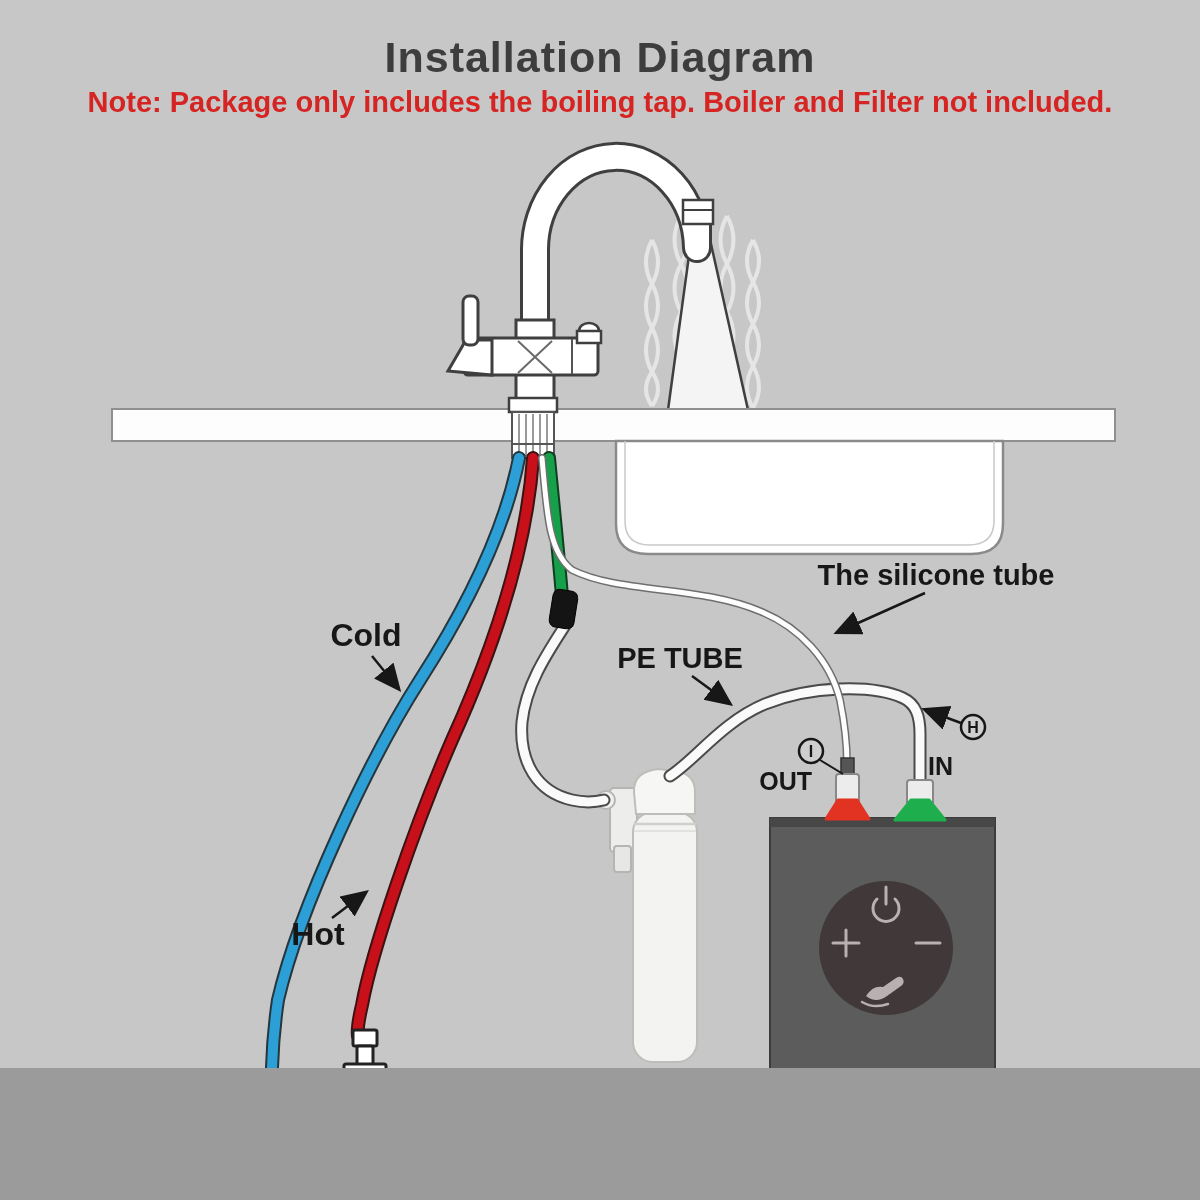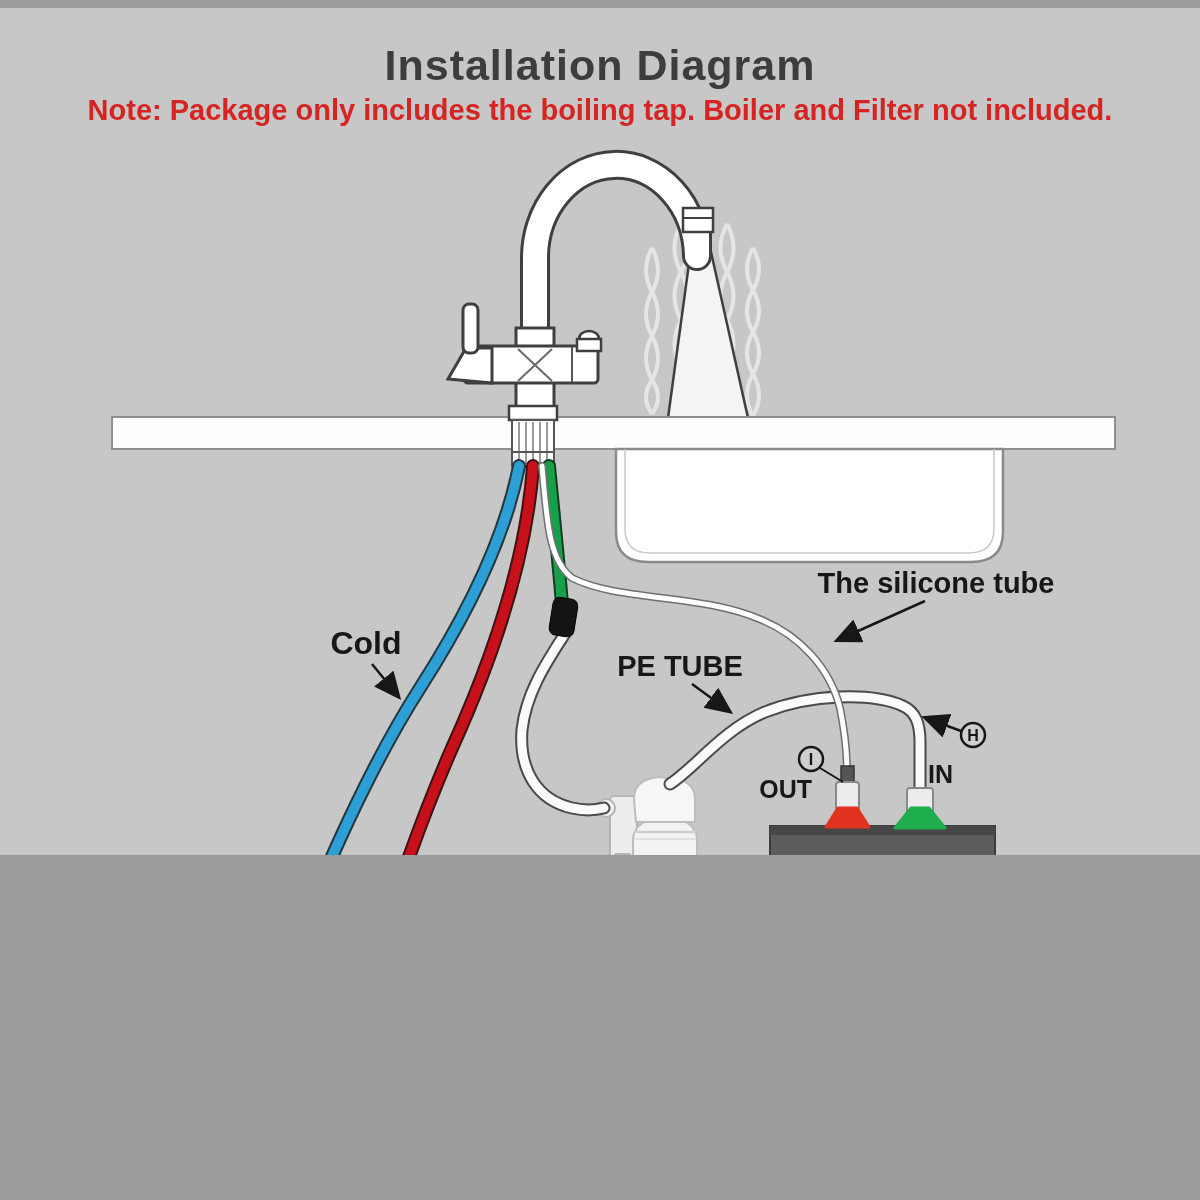"Installation Diagram" #stage { height: 847px -> 1068px; margin: 8px auto -> 0 auto }
